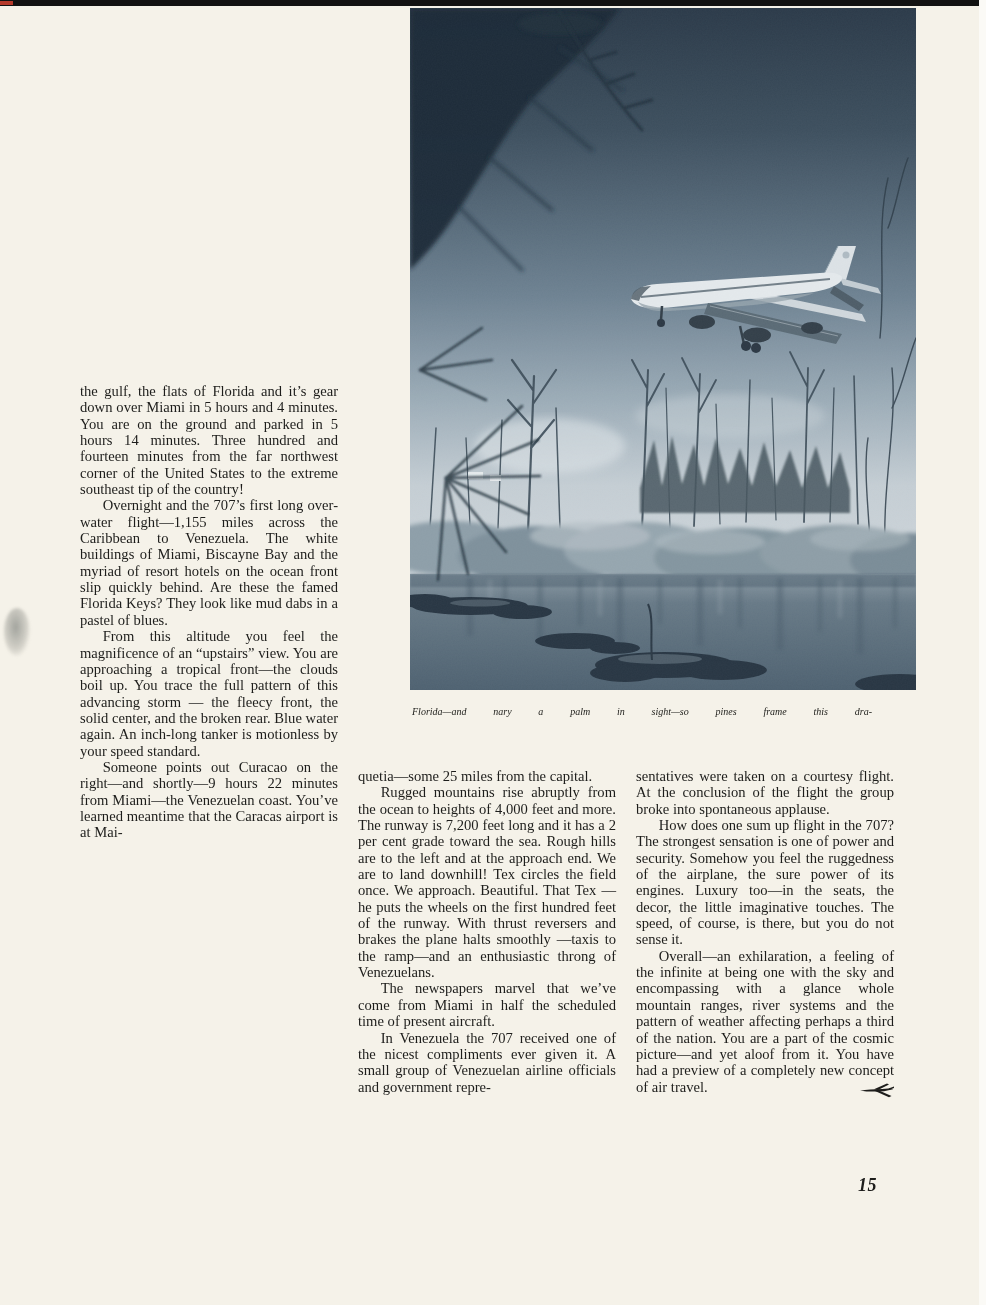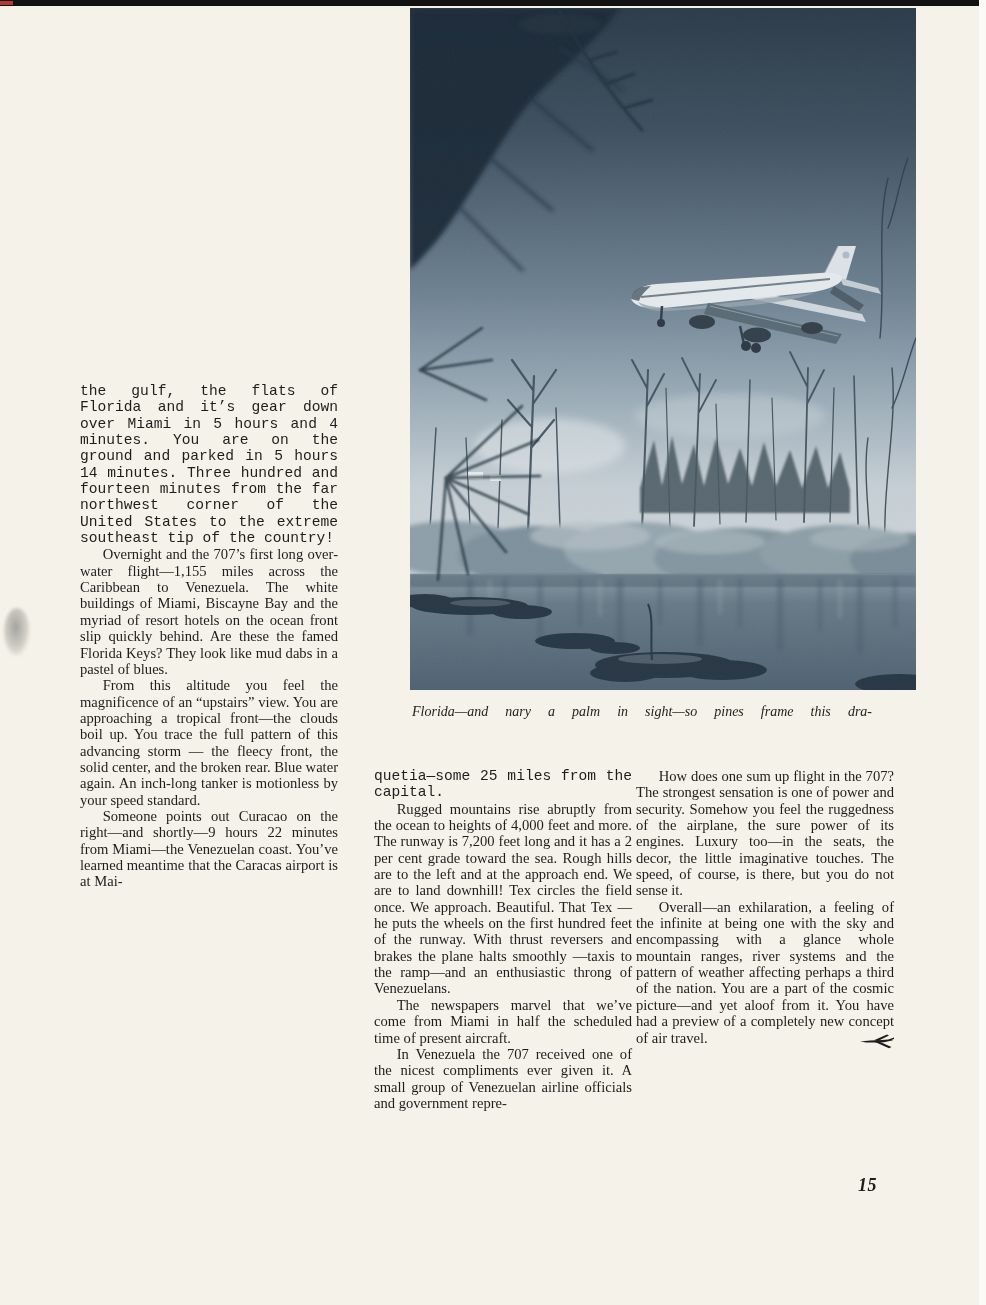"the gulf, the flats of" .col p.no-indent { font-family: Liberation Mono, monospace -> none }
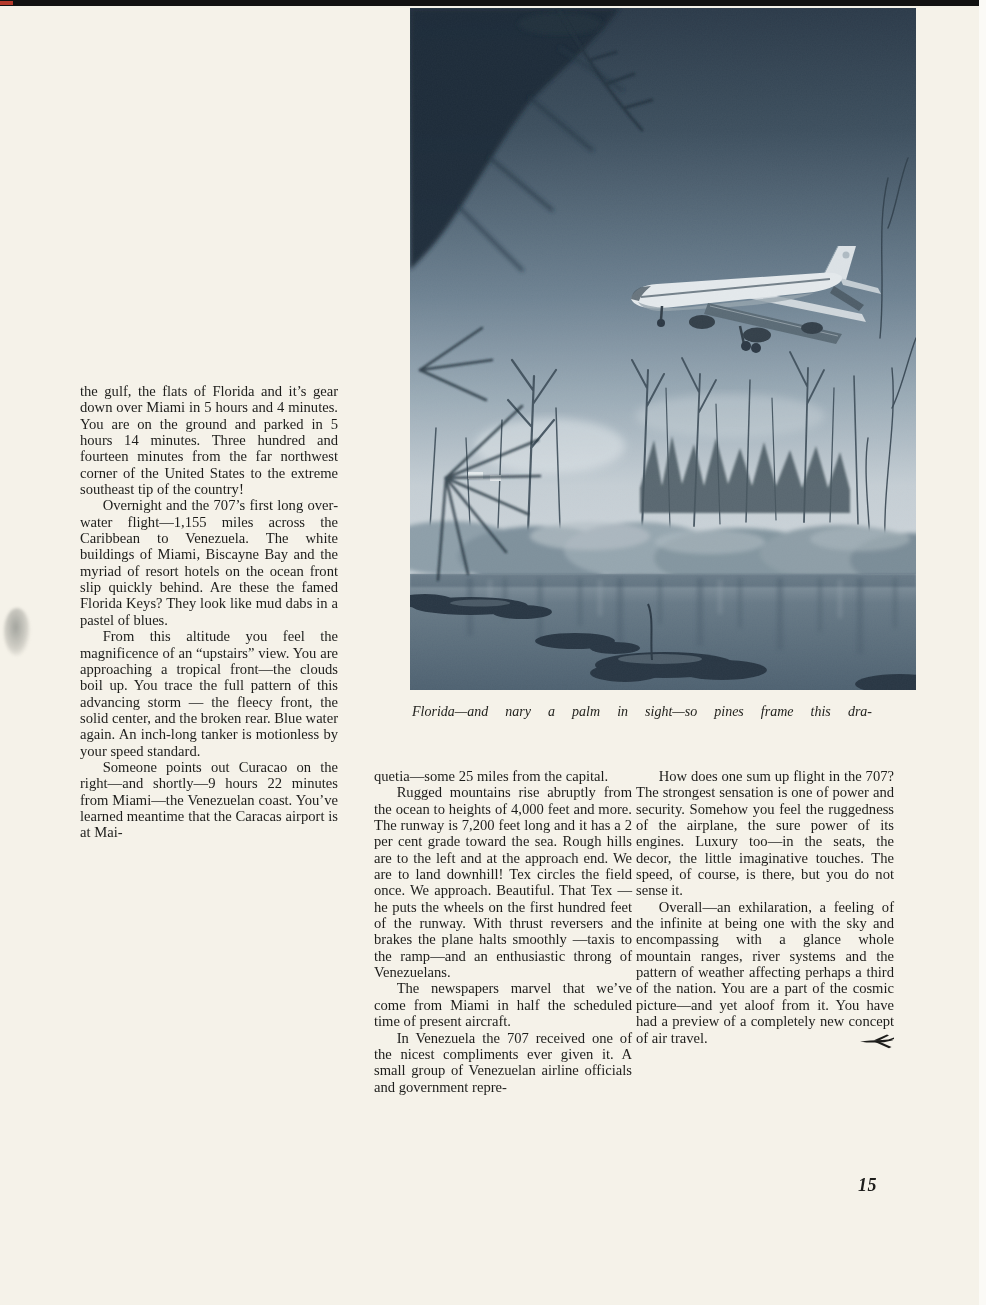"Florida—and nary a palm in" .caption { font-size: 14px -> 10px }
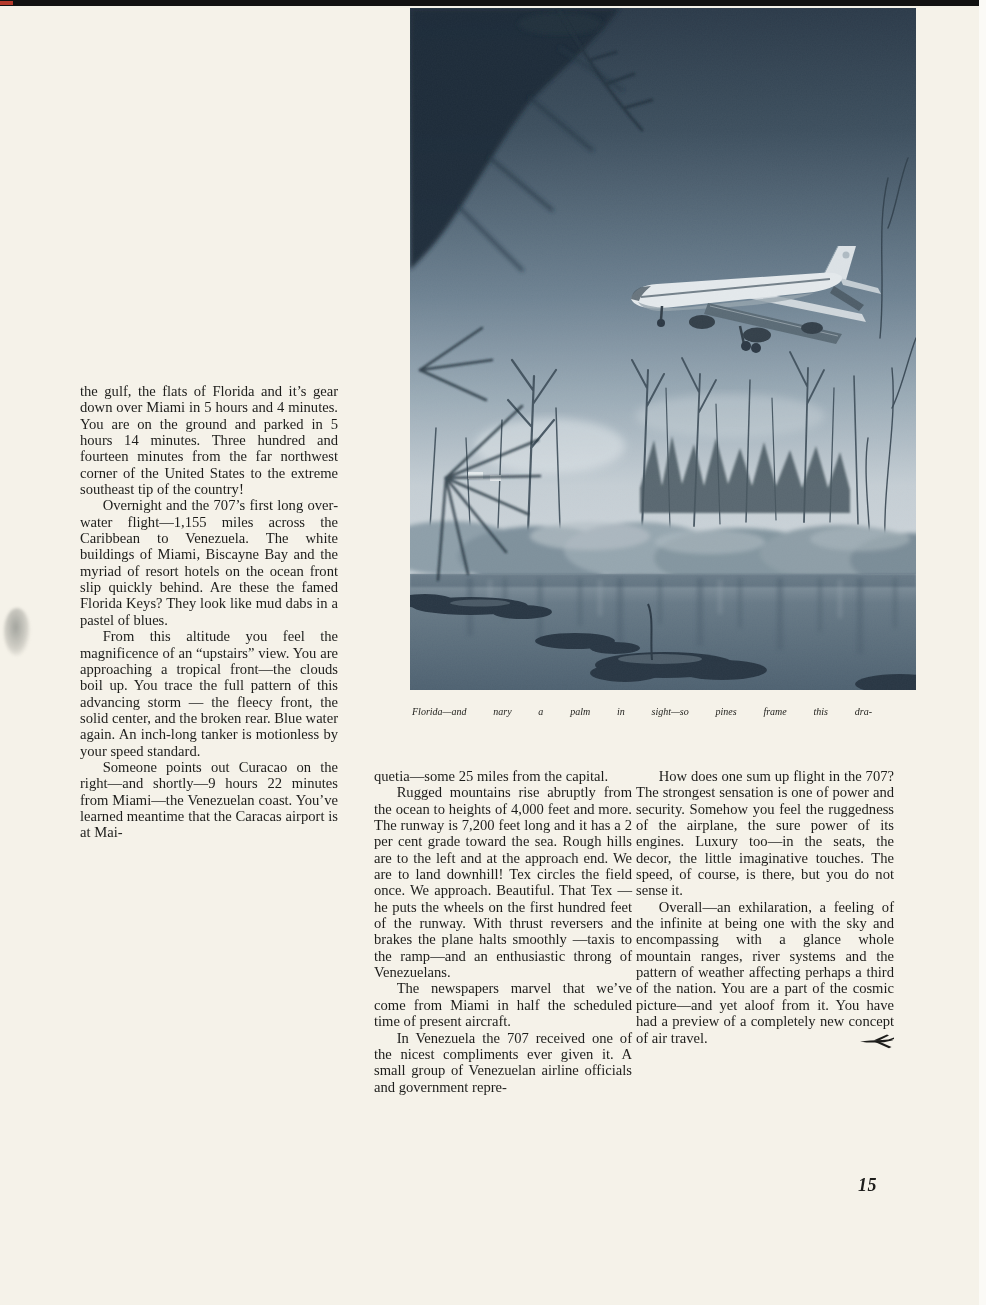"quetia—some 25 miles from the" .col-middle { left: 374px -> 358px }
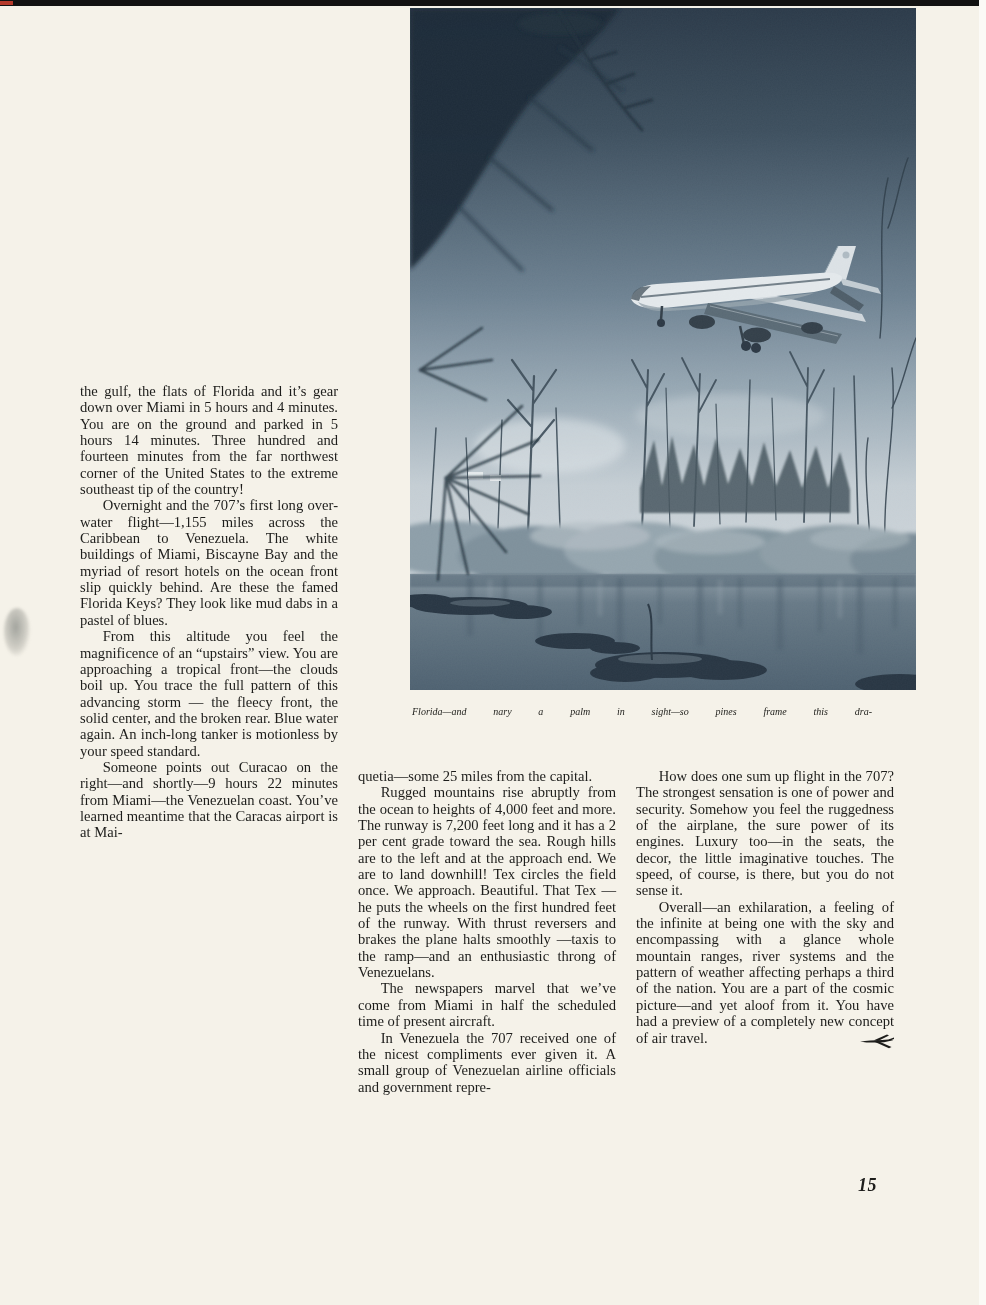"sentatives were taken on a" p.no-indent { html: none -> <p>sentatives were taken on a courtesy flight. At the conclusion of the flight the group broke into spontaneous applause.</p> }
